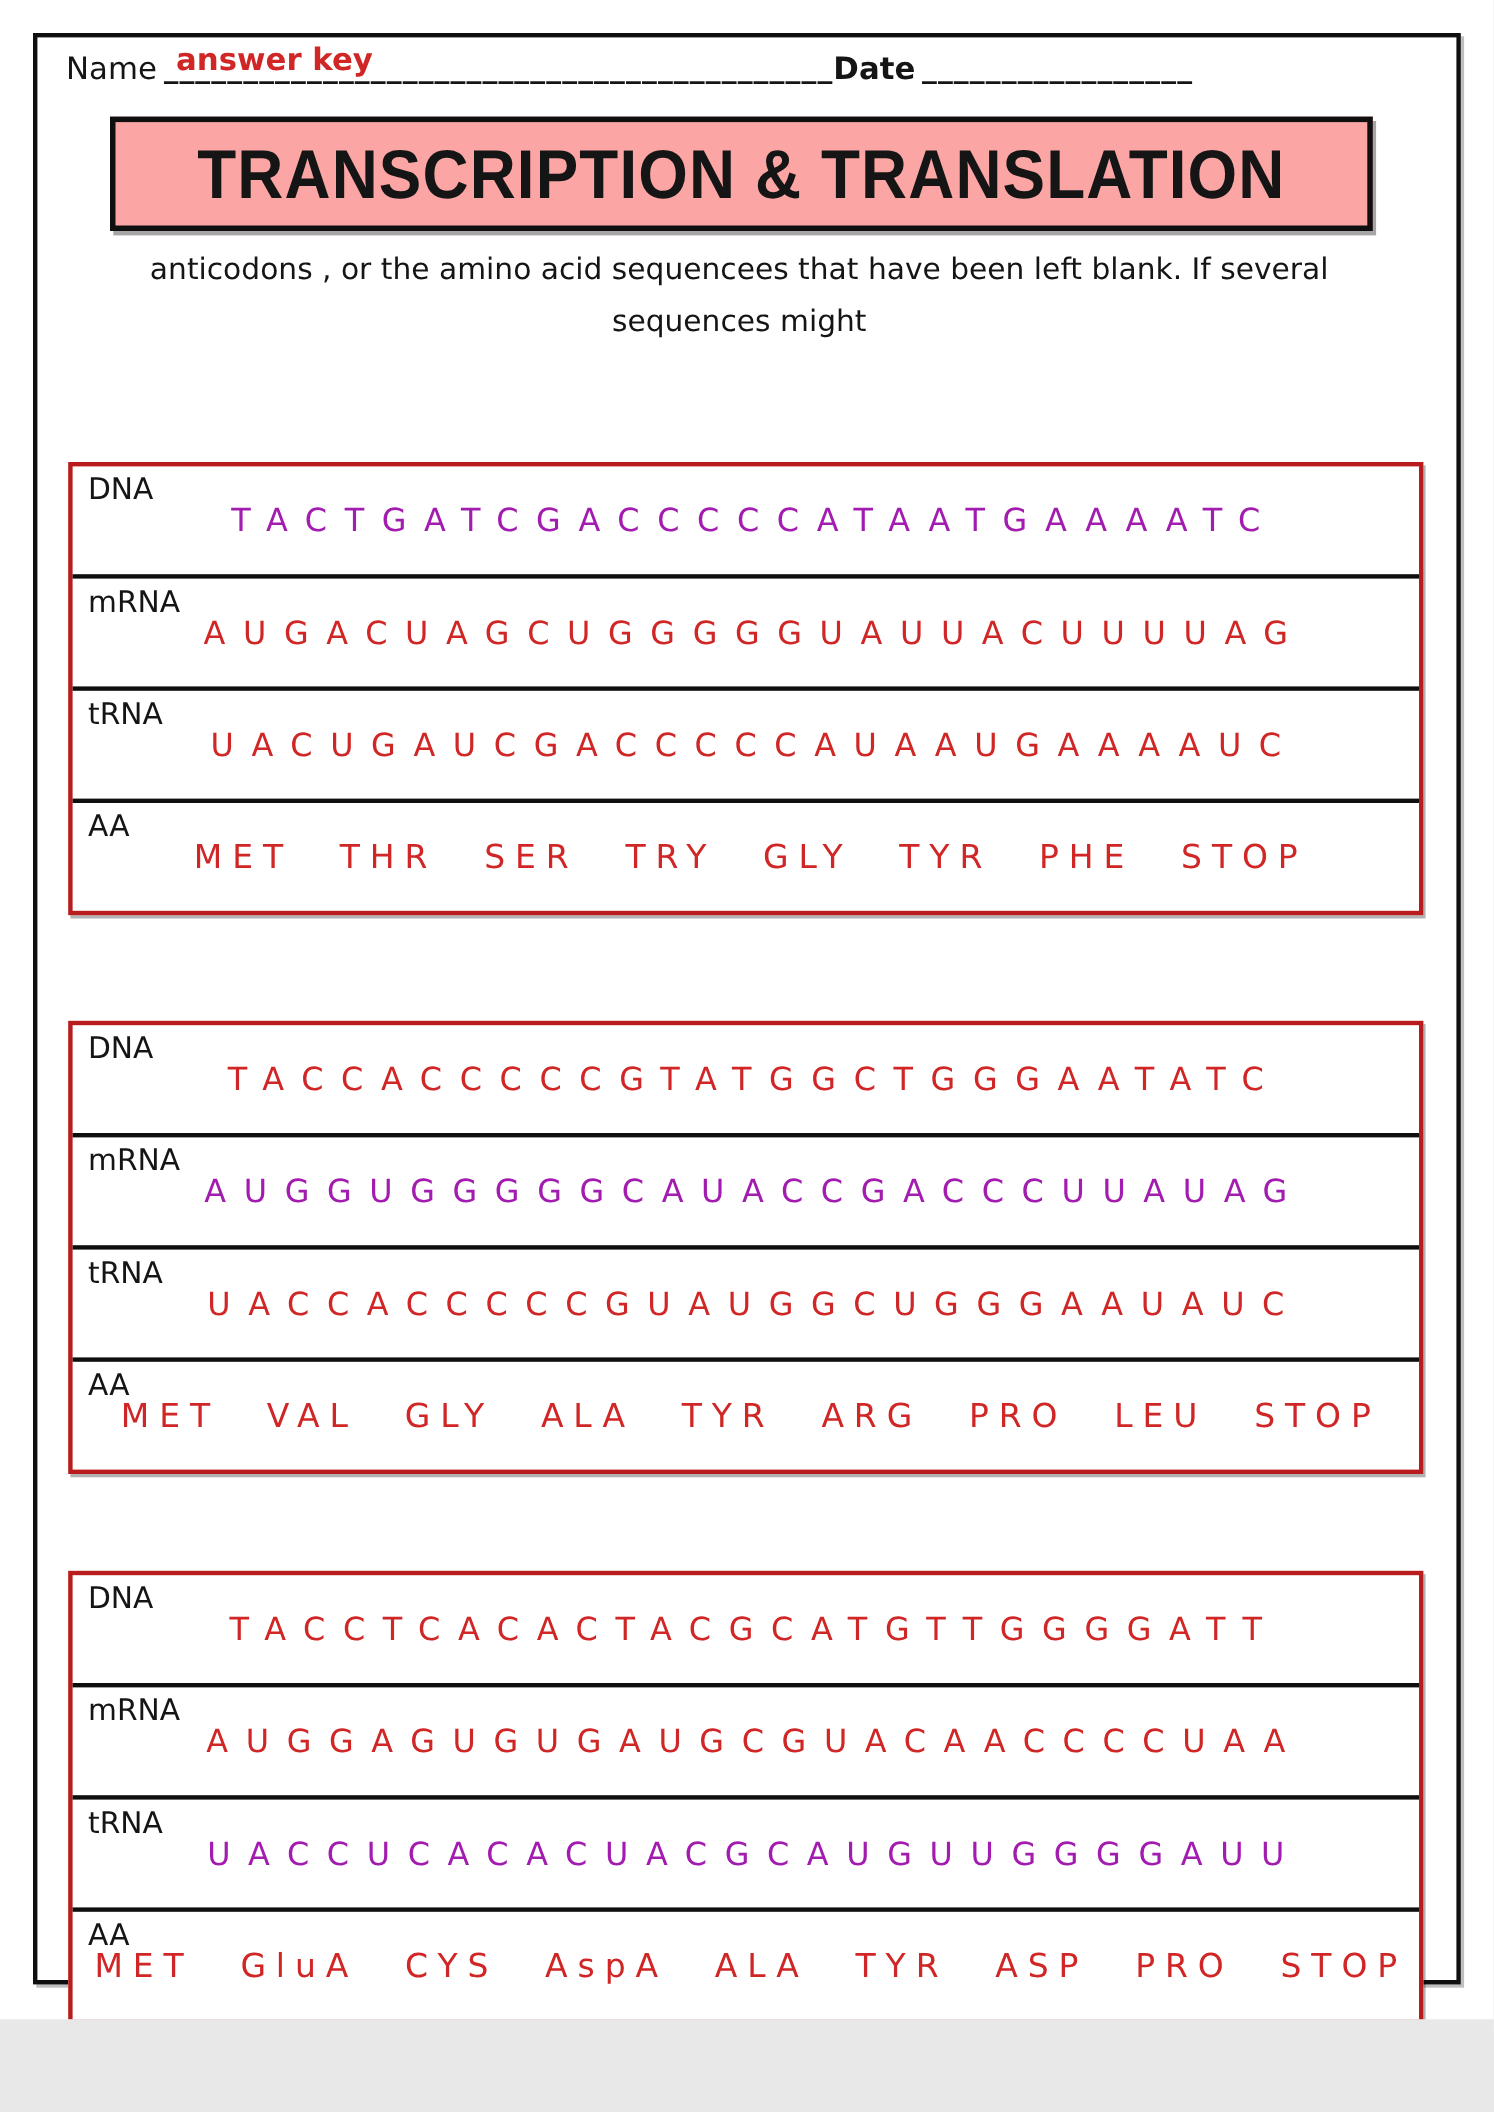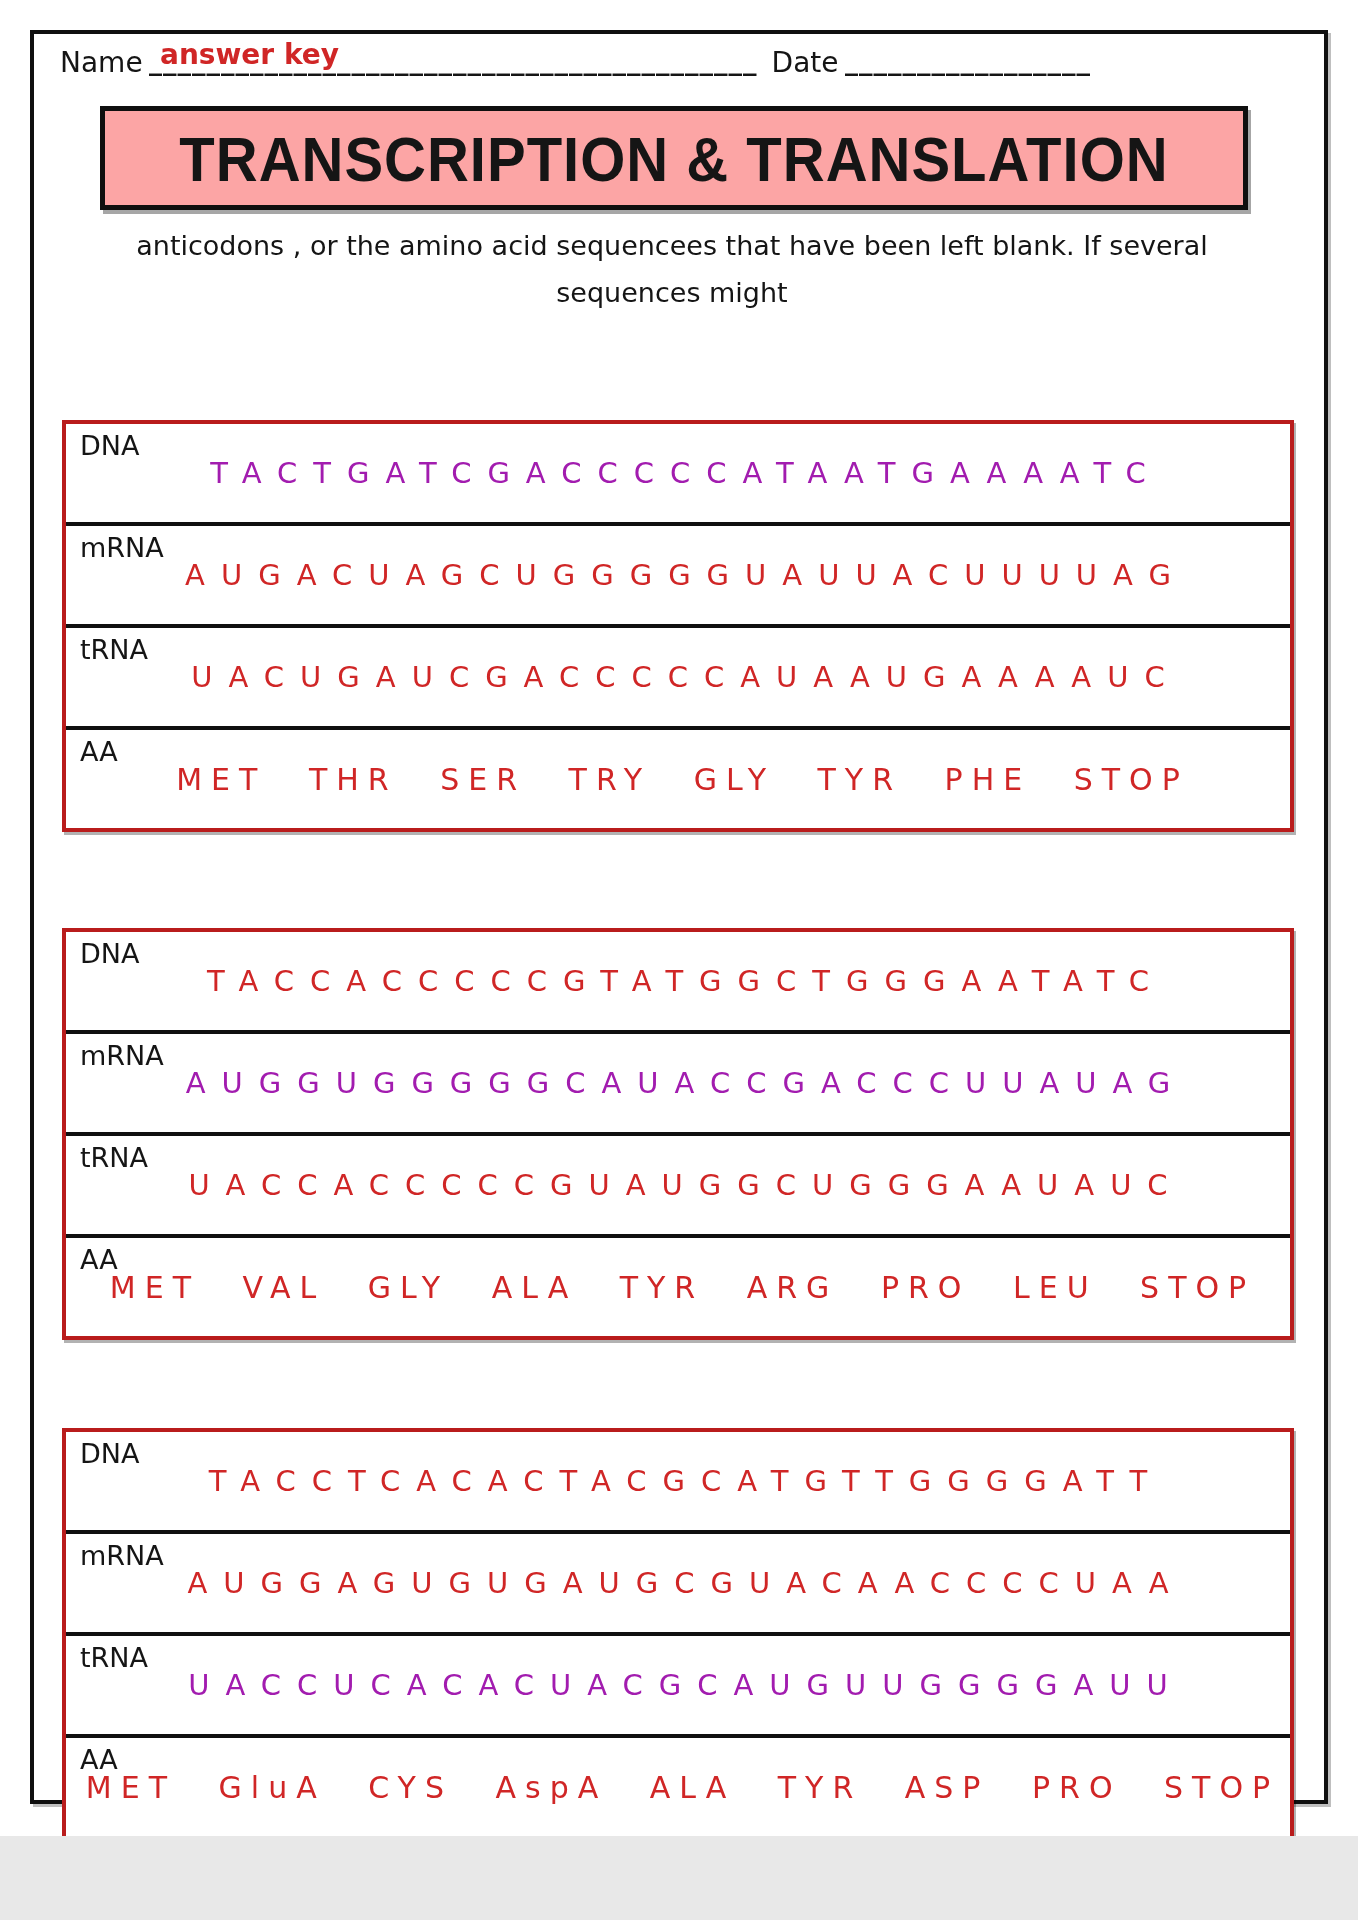"Date" .name-row .date-label { font-weight: none -> bold; margin-left: 14px -> none }
